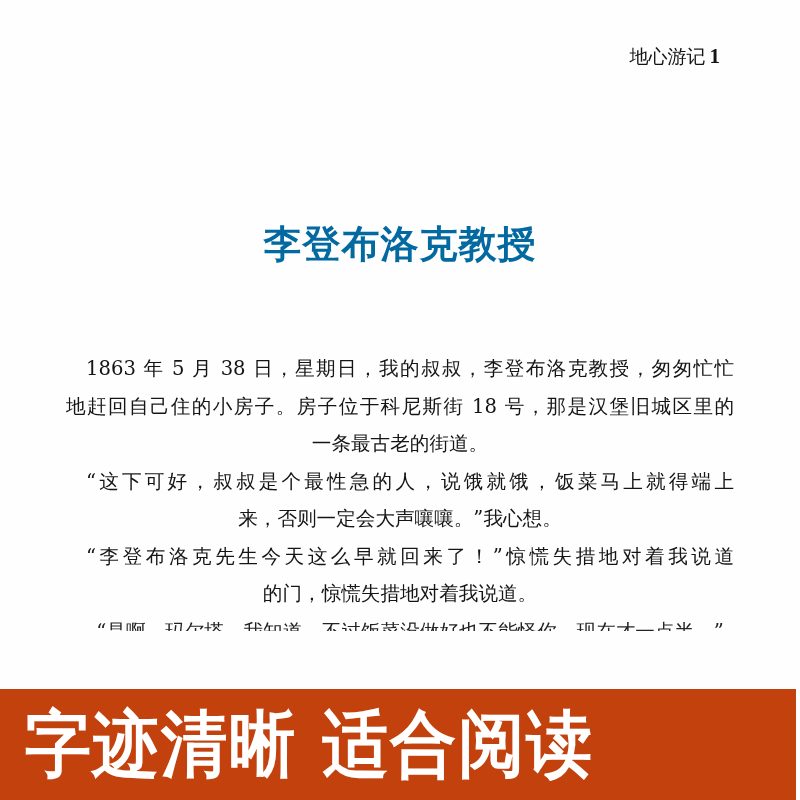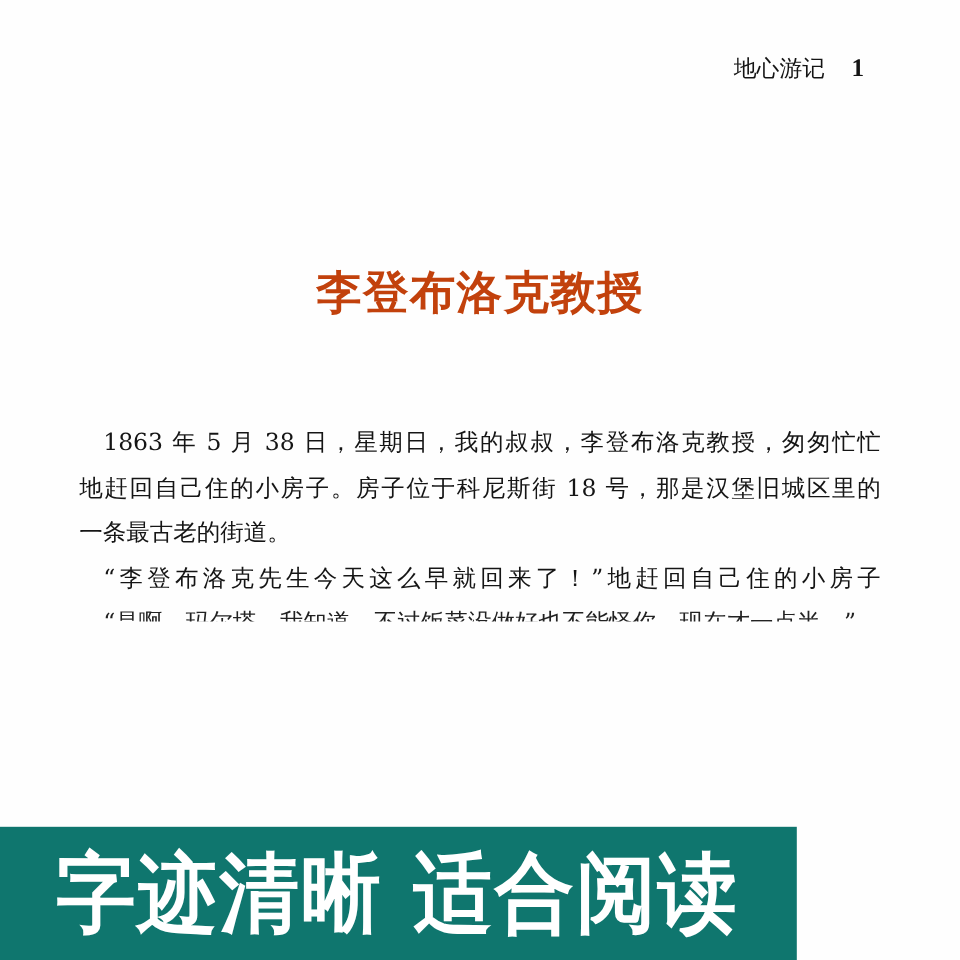"地心游记" .running-header { gap: 22px -> 4px }
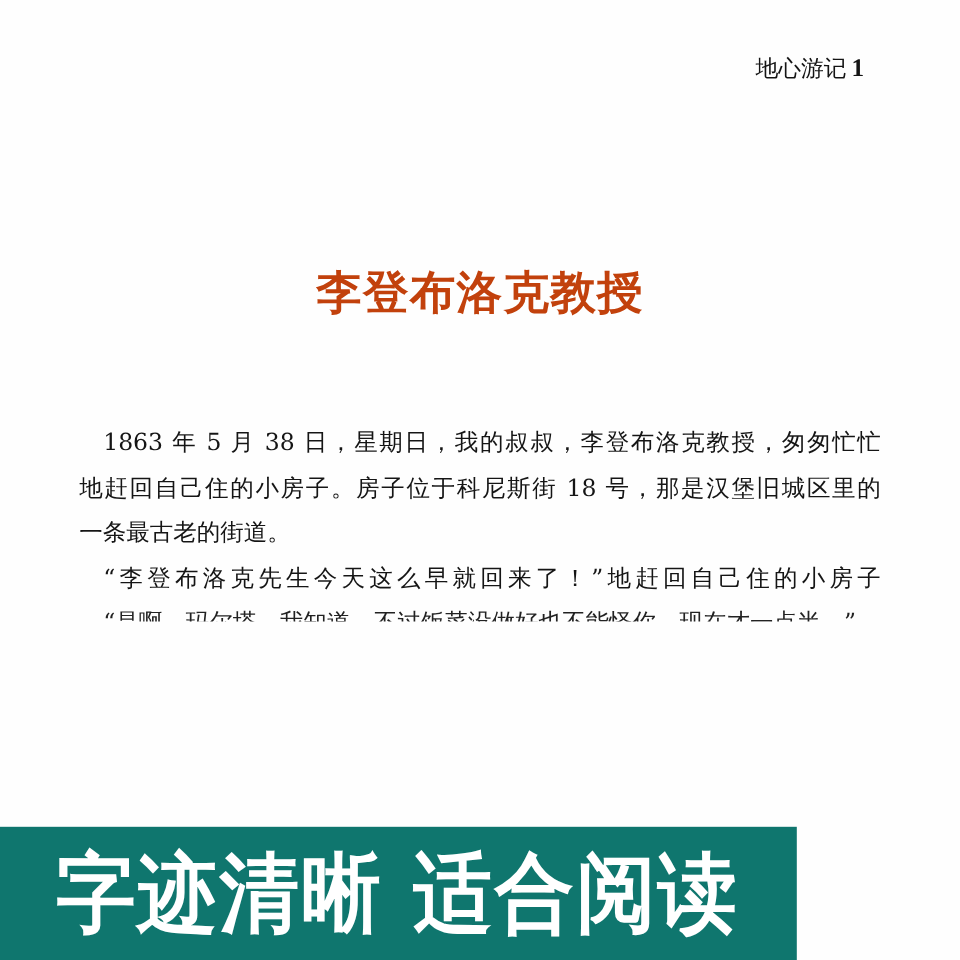"李登布洛克教授" .chapter-title { color: #c2410c -> #0369a1 }
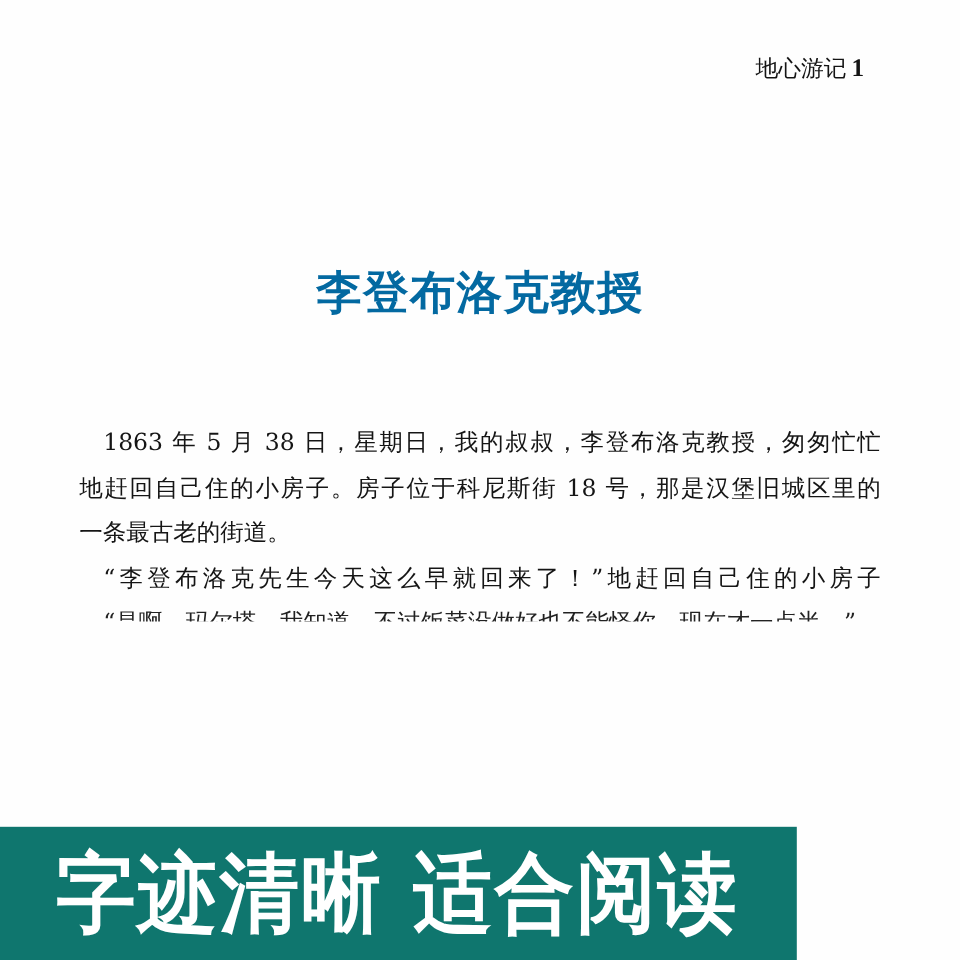"一条最古老的街道。" .line { text-align: none -> center }
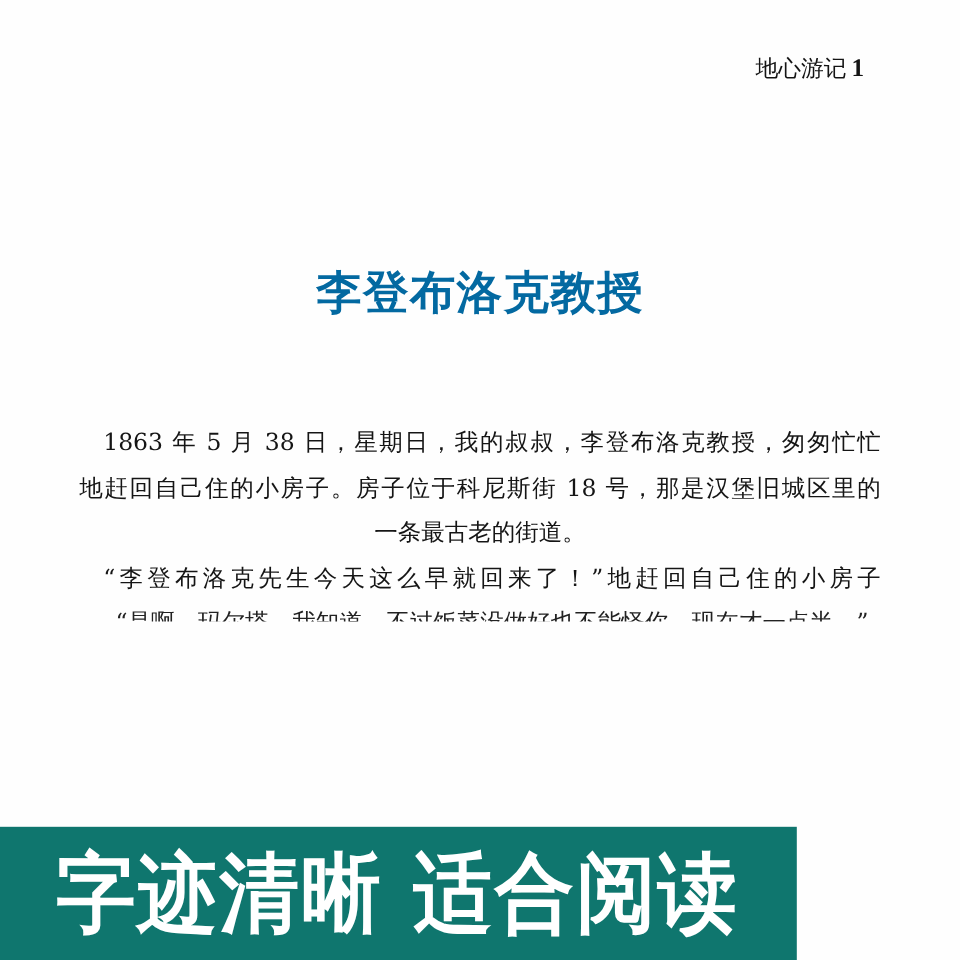"“这下可好，叔叔是个最性急的人，说饿就饿，饭菜马上就得端上" div.line { html: none -> <div>“这下可好，叔叔是个最性急的人，说饿就饿，饭菜马上就得端上</div> }
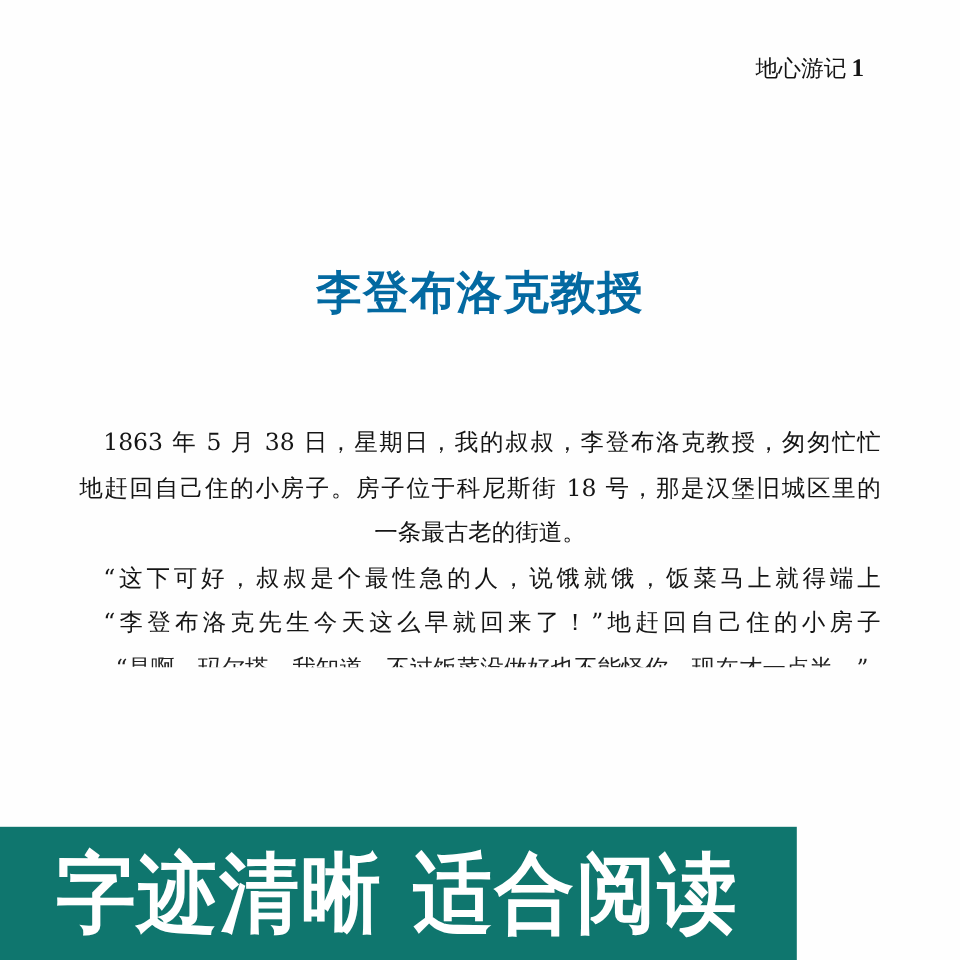"来，否则一定会大声嚷嚷。”我心想。" div.line { html: none -> <div>来，否则一定会大声嚷嚷。”我心想。</div> }
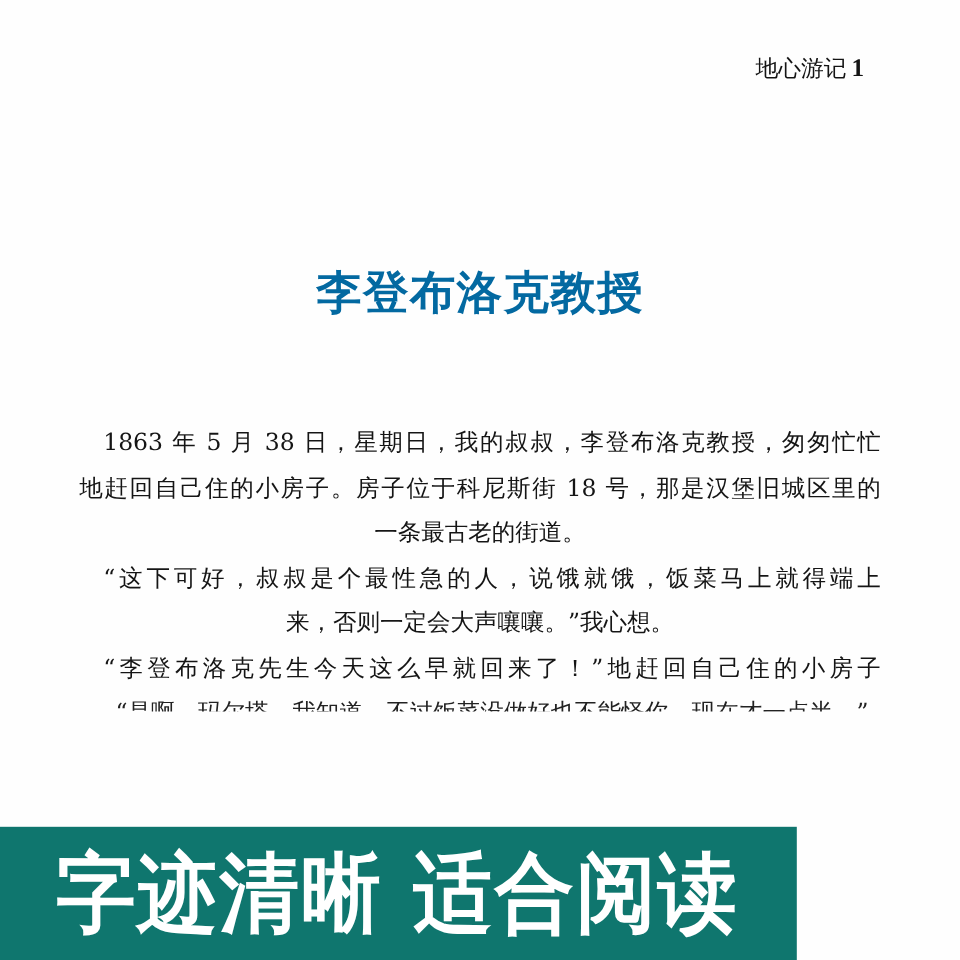"“李登布洛克先生今天这么早就回来了！”地赶回自己住的小房子" div.line { text: 地赶回自己住的小房子 -> 惊慌失措地对着我说道 }
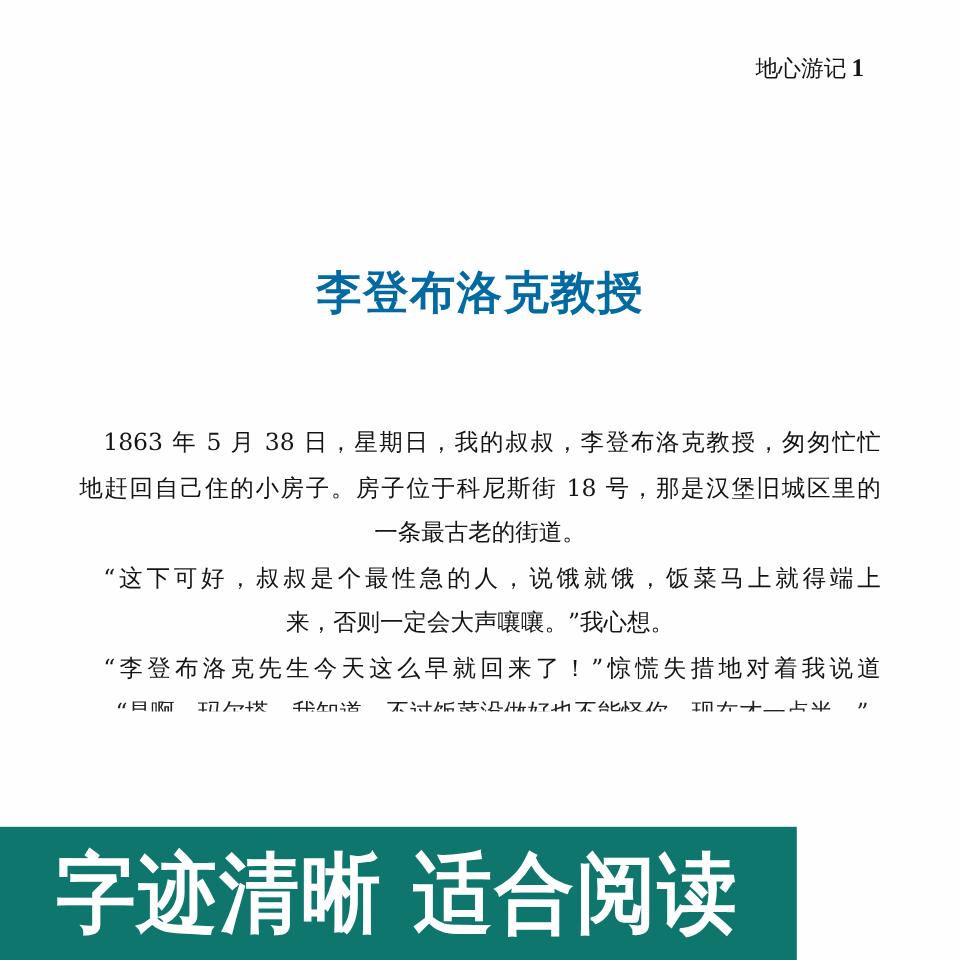"的门，惊慌失措地对着我说道。" div.line { html: none -> <div>的门，惊慌失措地对着我说道。</div> }
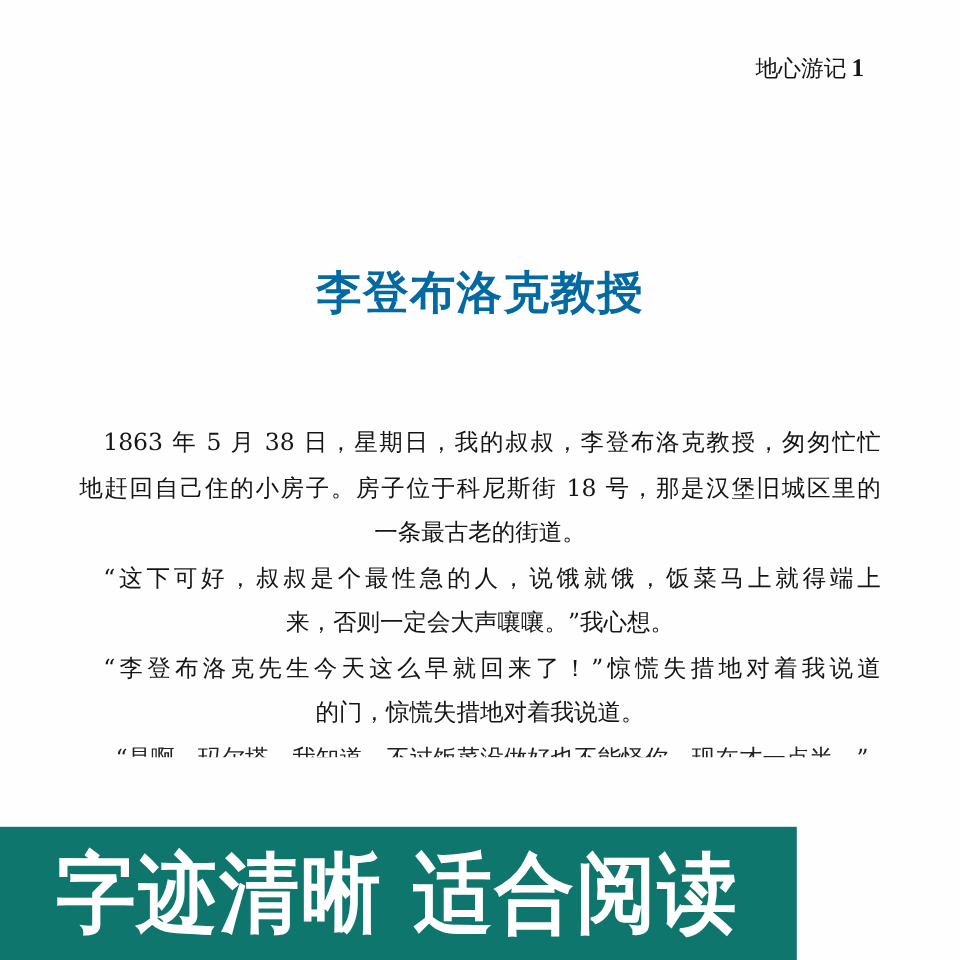"字迹清晰 适合阅读" .banner { background: #0f766e -> #c2410c; justify-content: center -> flex-start; width: 664px -> 796px }
